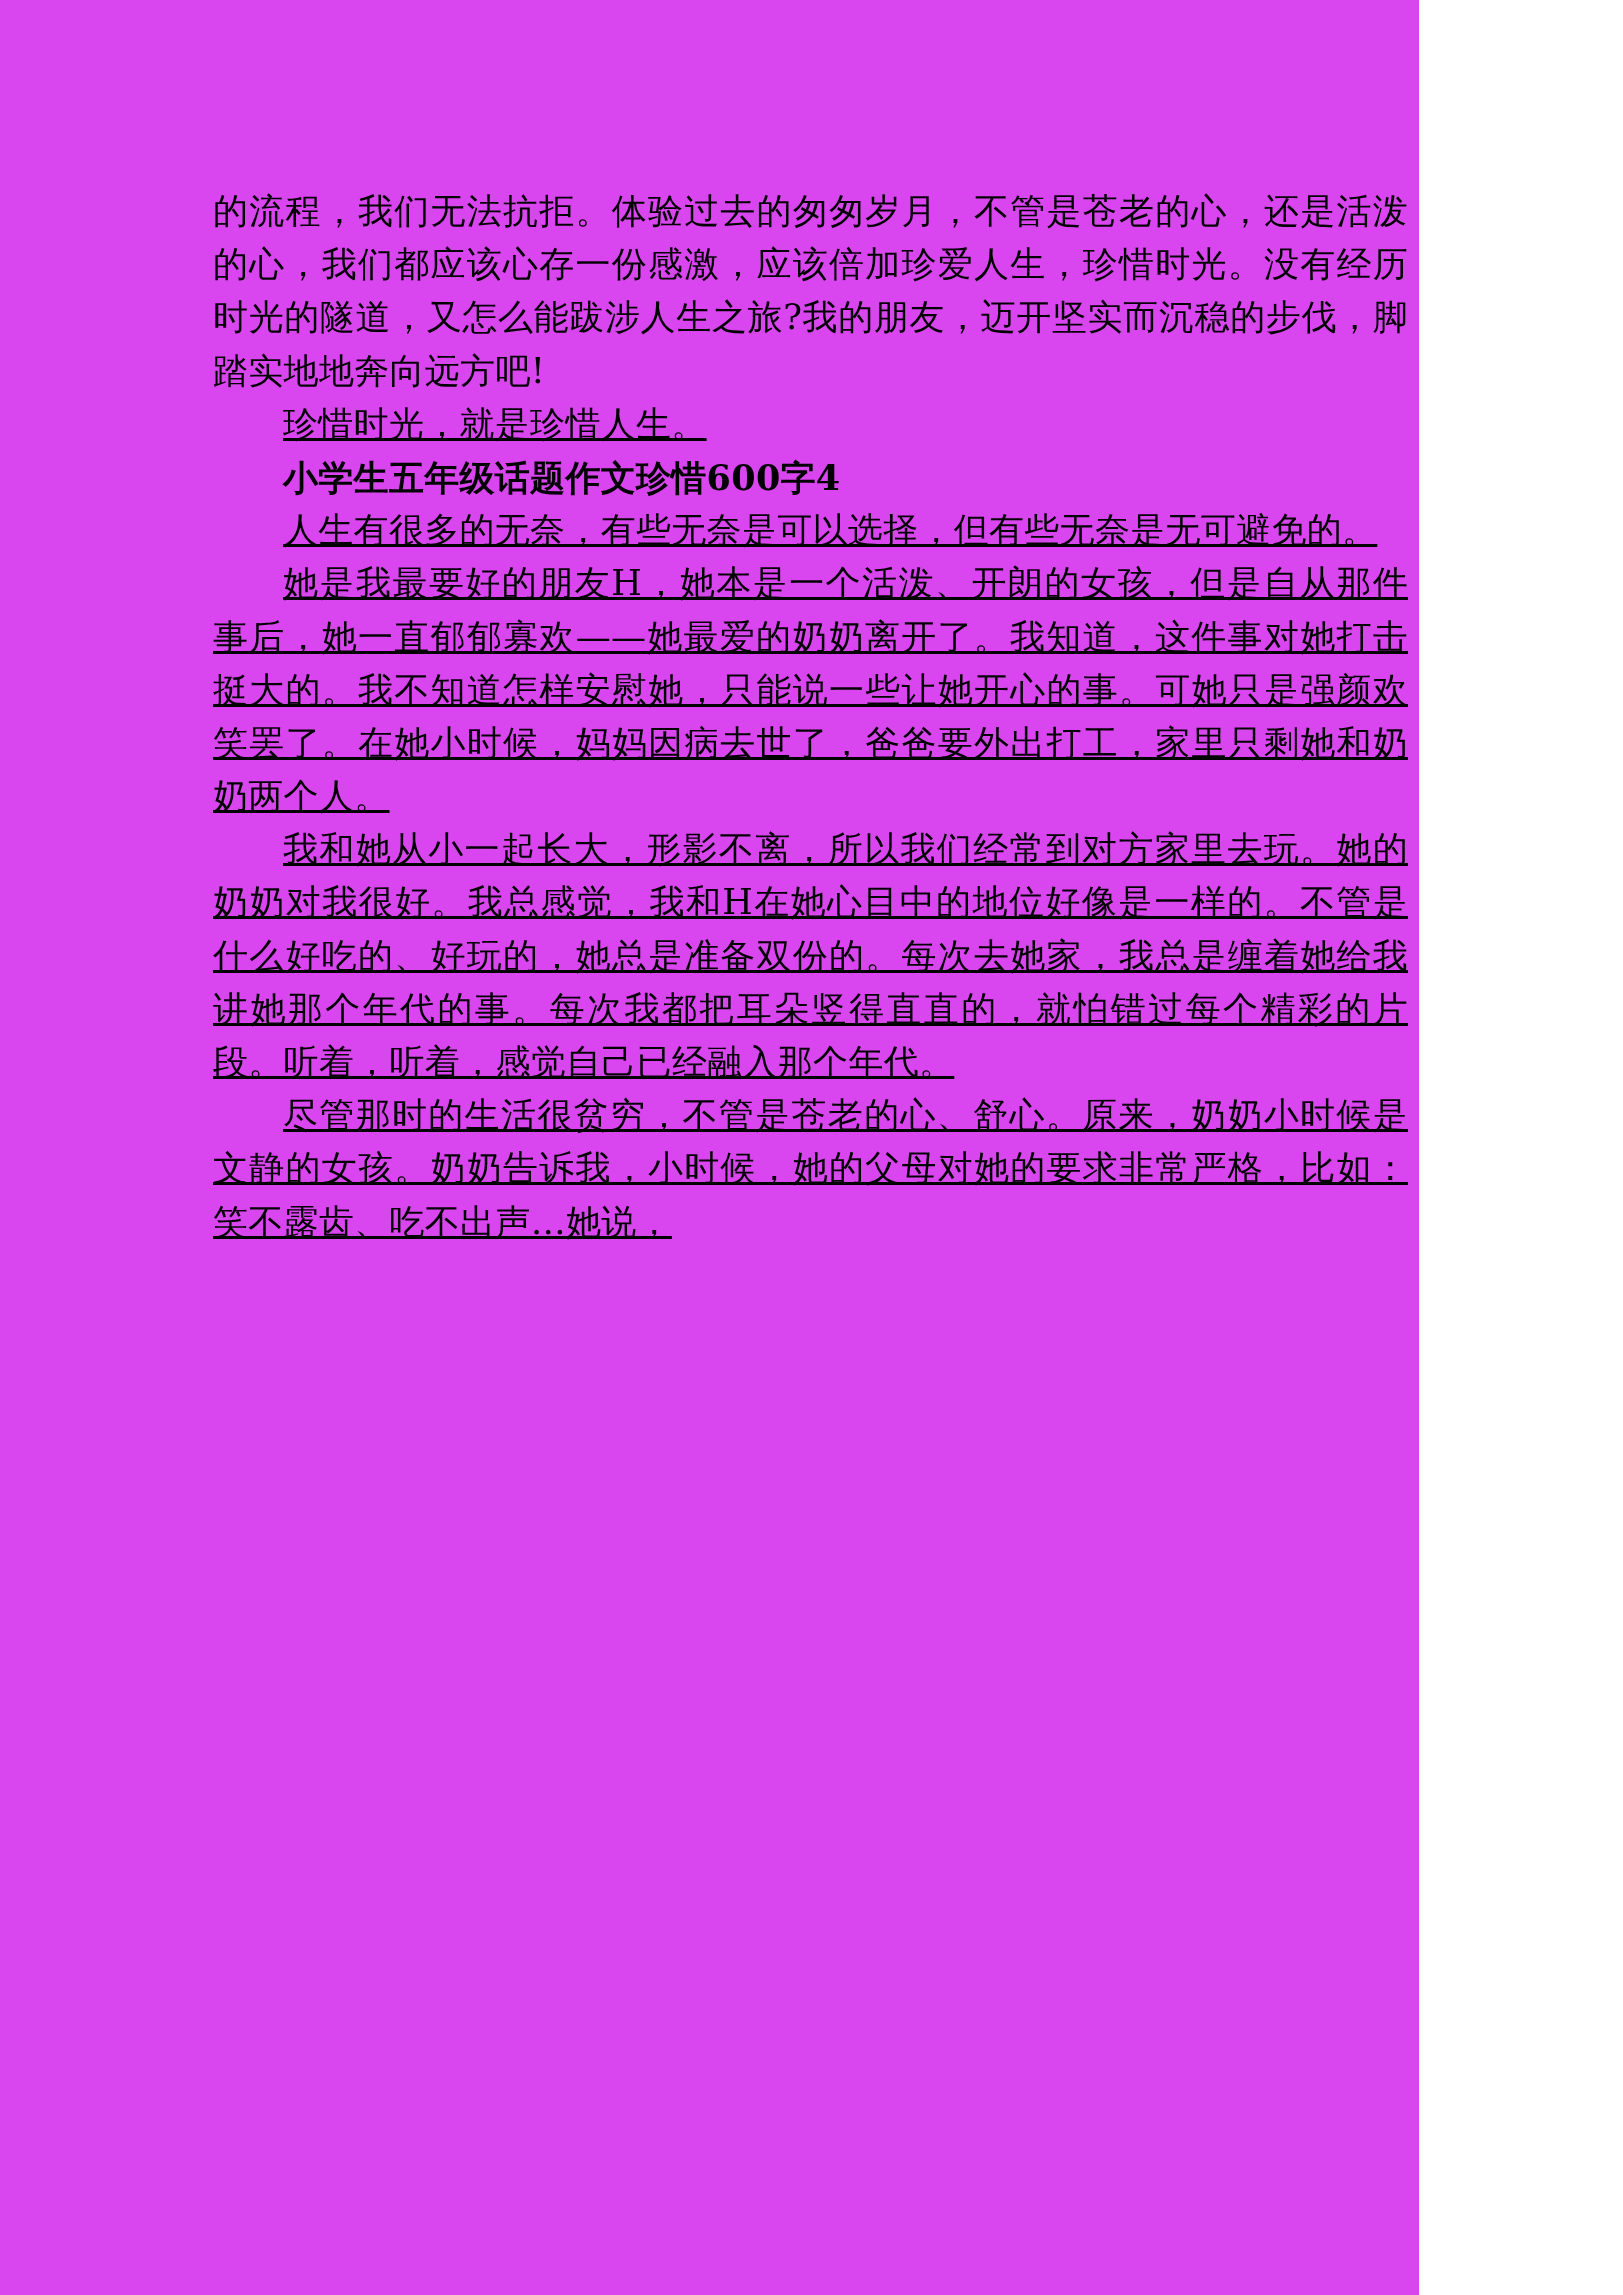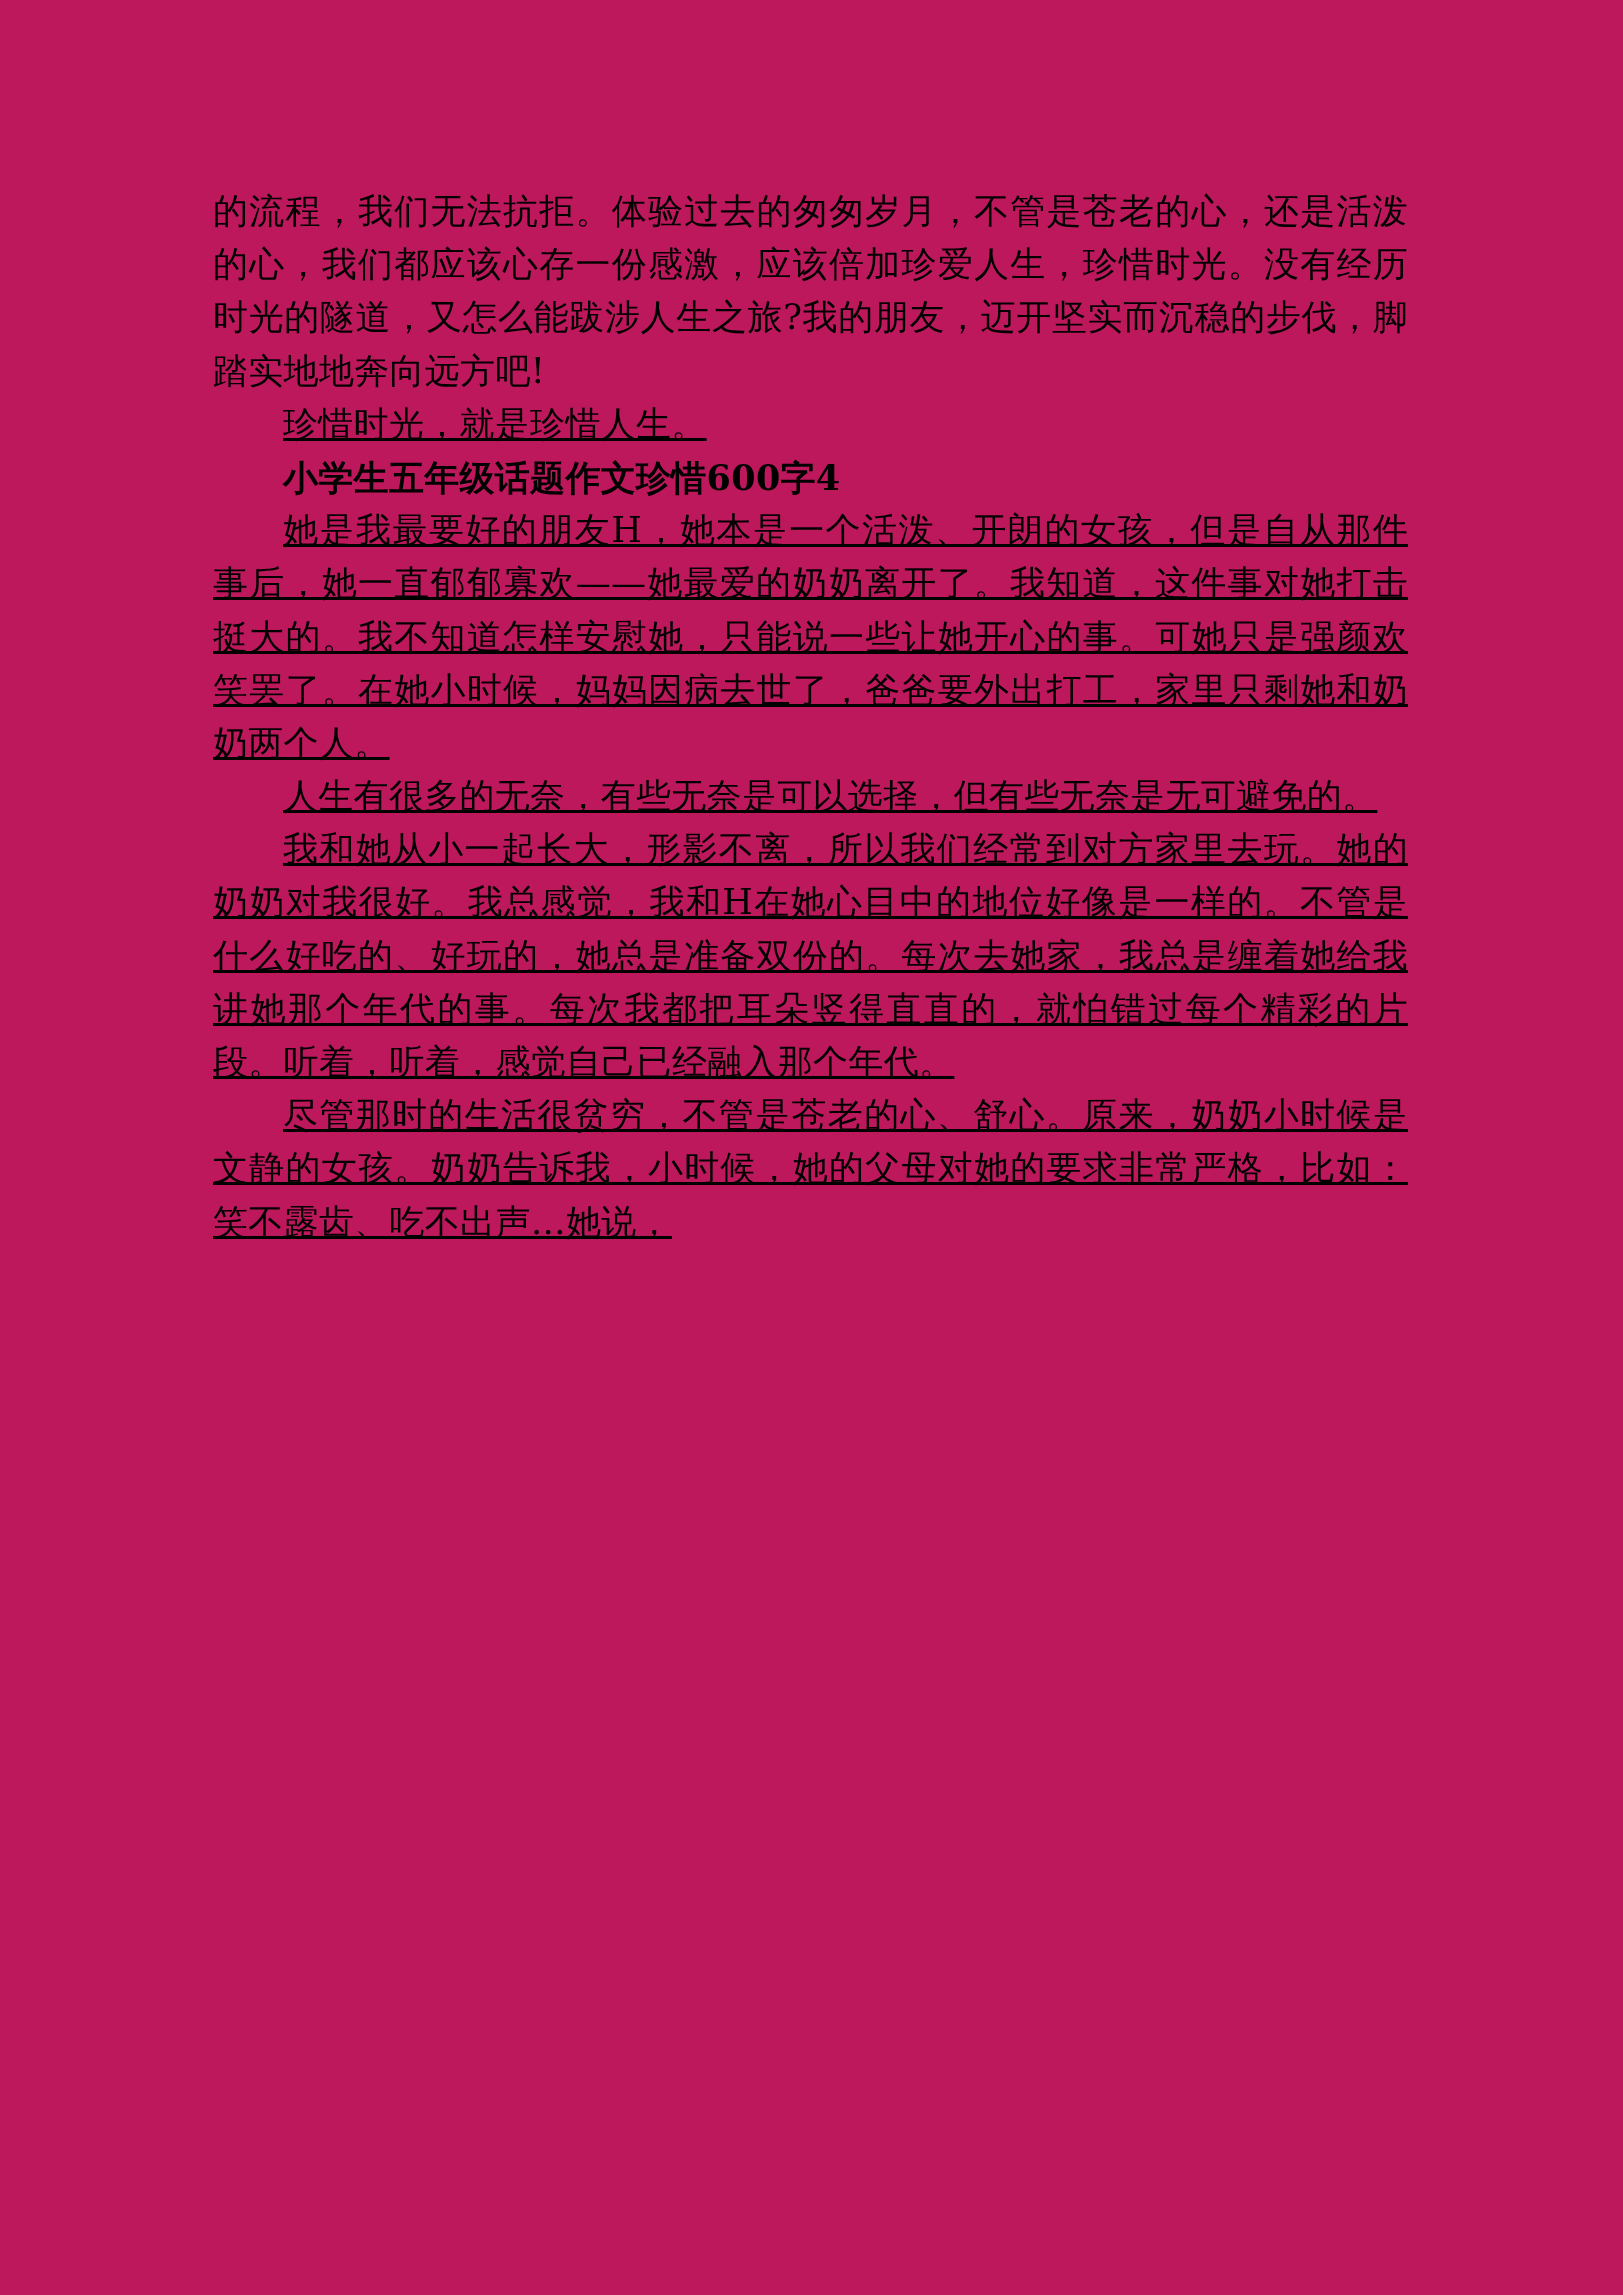"的流程，我们无法抗拒。体验过去的匆匆岁月，不管是苍老的心，还是活泼的心，我们都应" .page { background: #be185d -> #d946ef; width: 1623px -> 1419px }
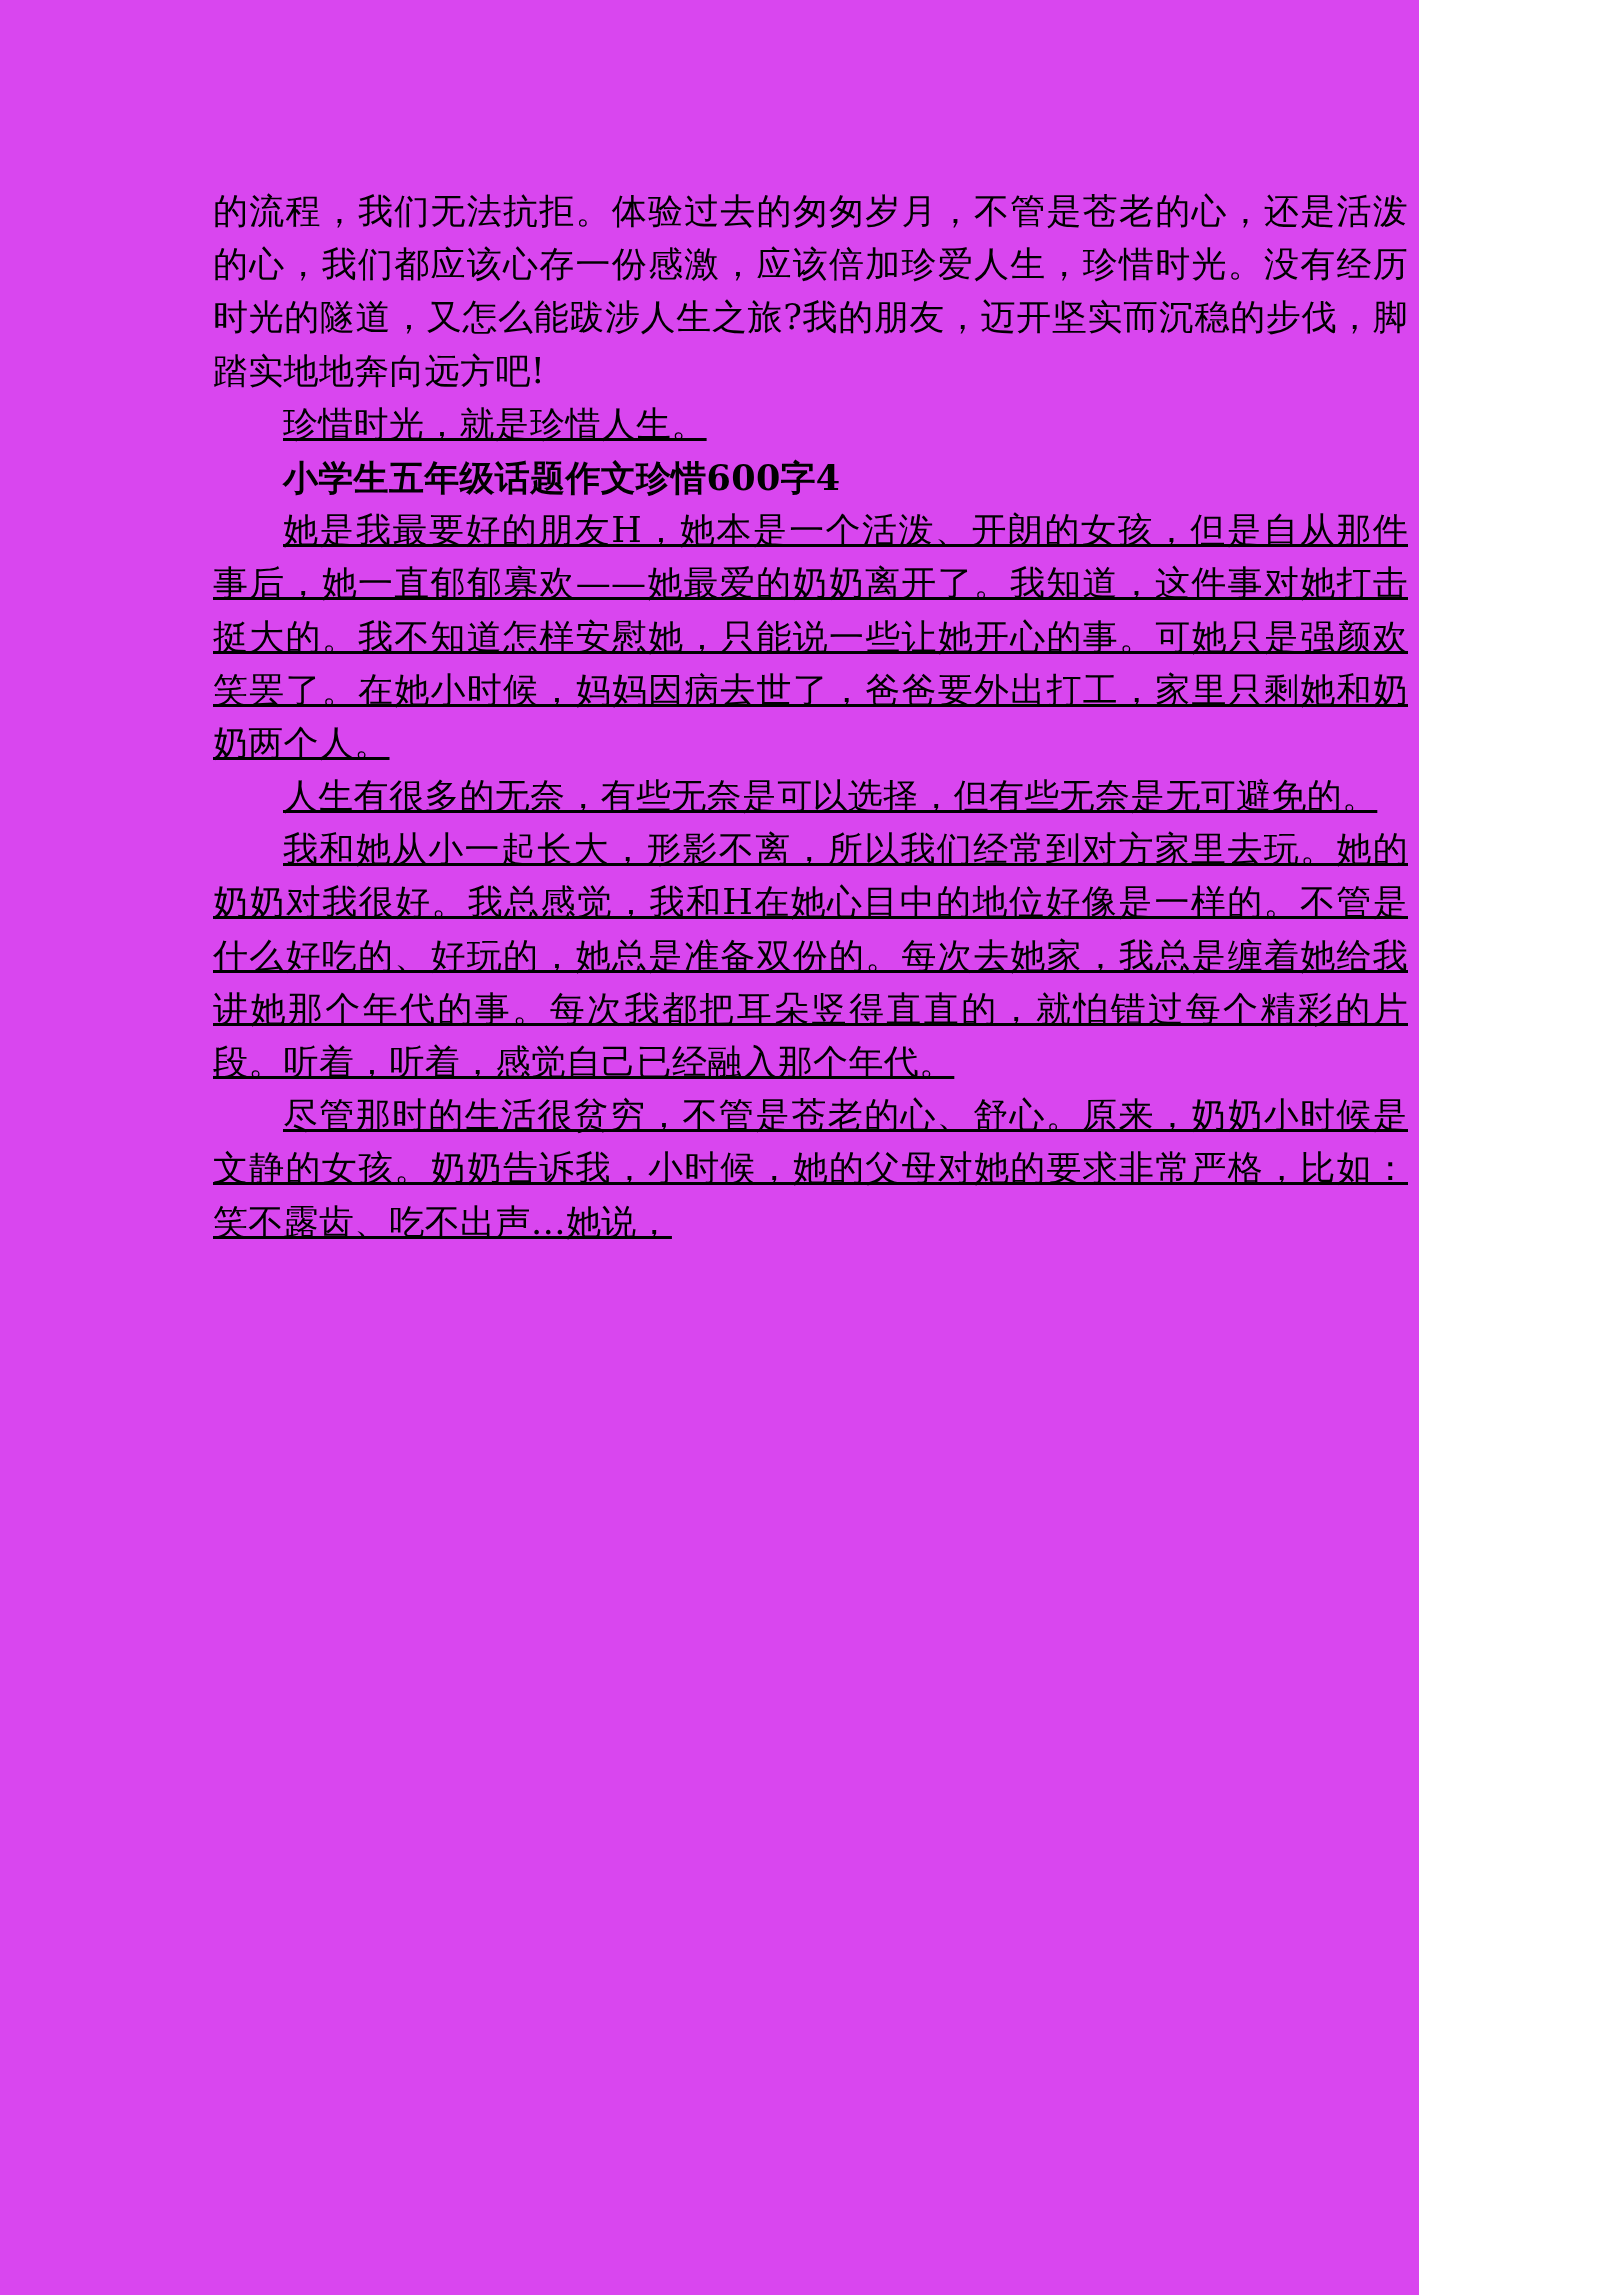"她是我最要好的朋友H，她本是一个活泼、开朗的女孩，但是自从那件事后，她一直郁郁寡" p.indent { order: before "人生有很多的无奈，有些无奈是可以选择，但有些无奈是无可避免的。" -> after "人生有很多的无奈，有些无奈是可以选择，但有些无奈是无可避免的。" }
